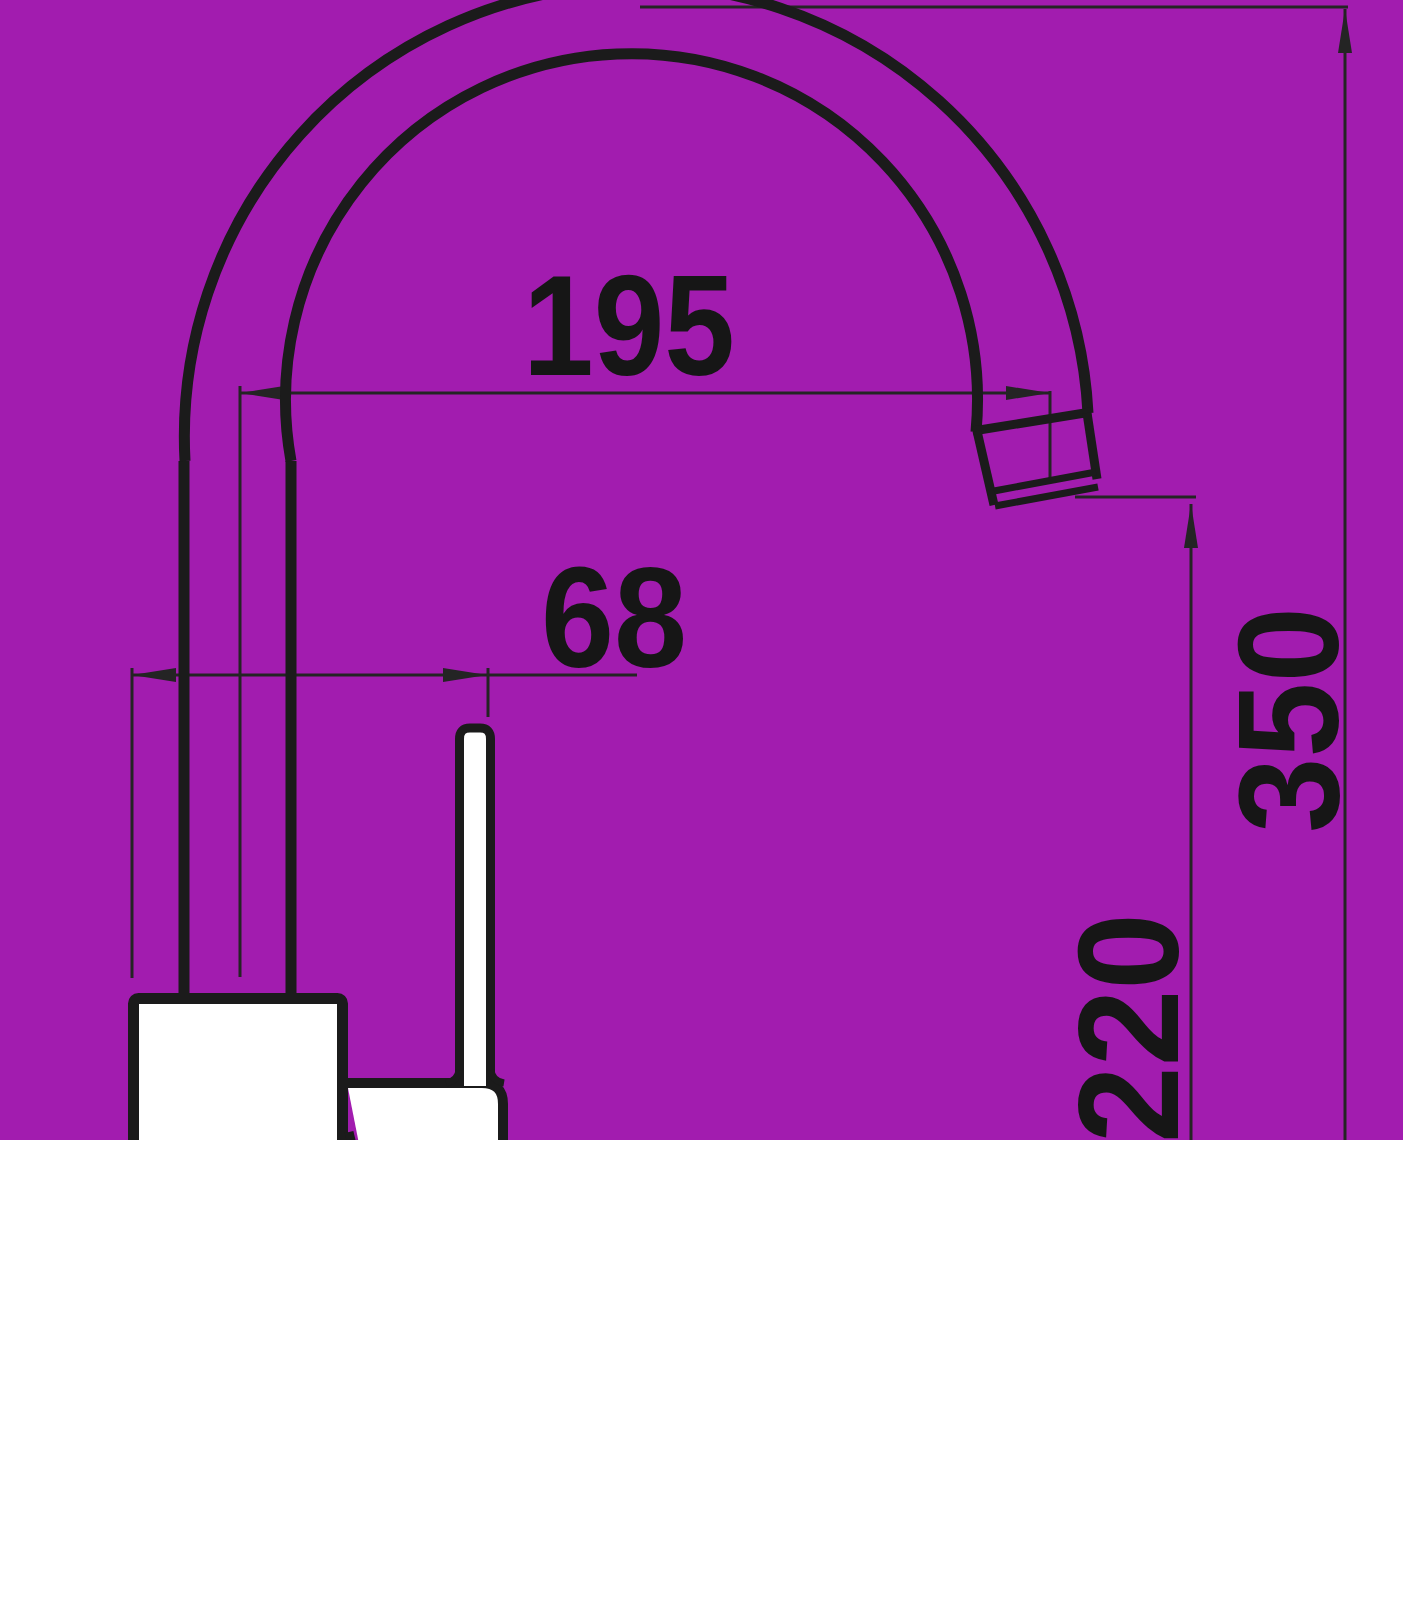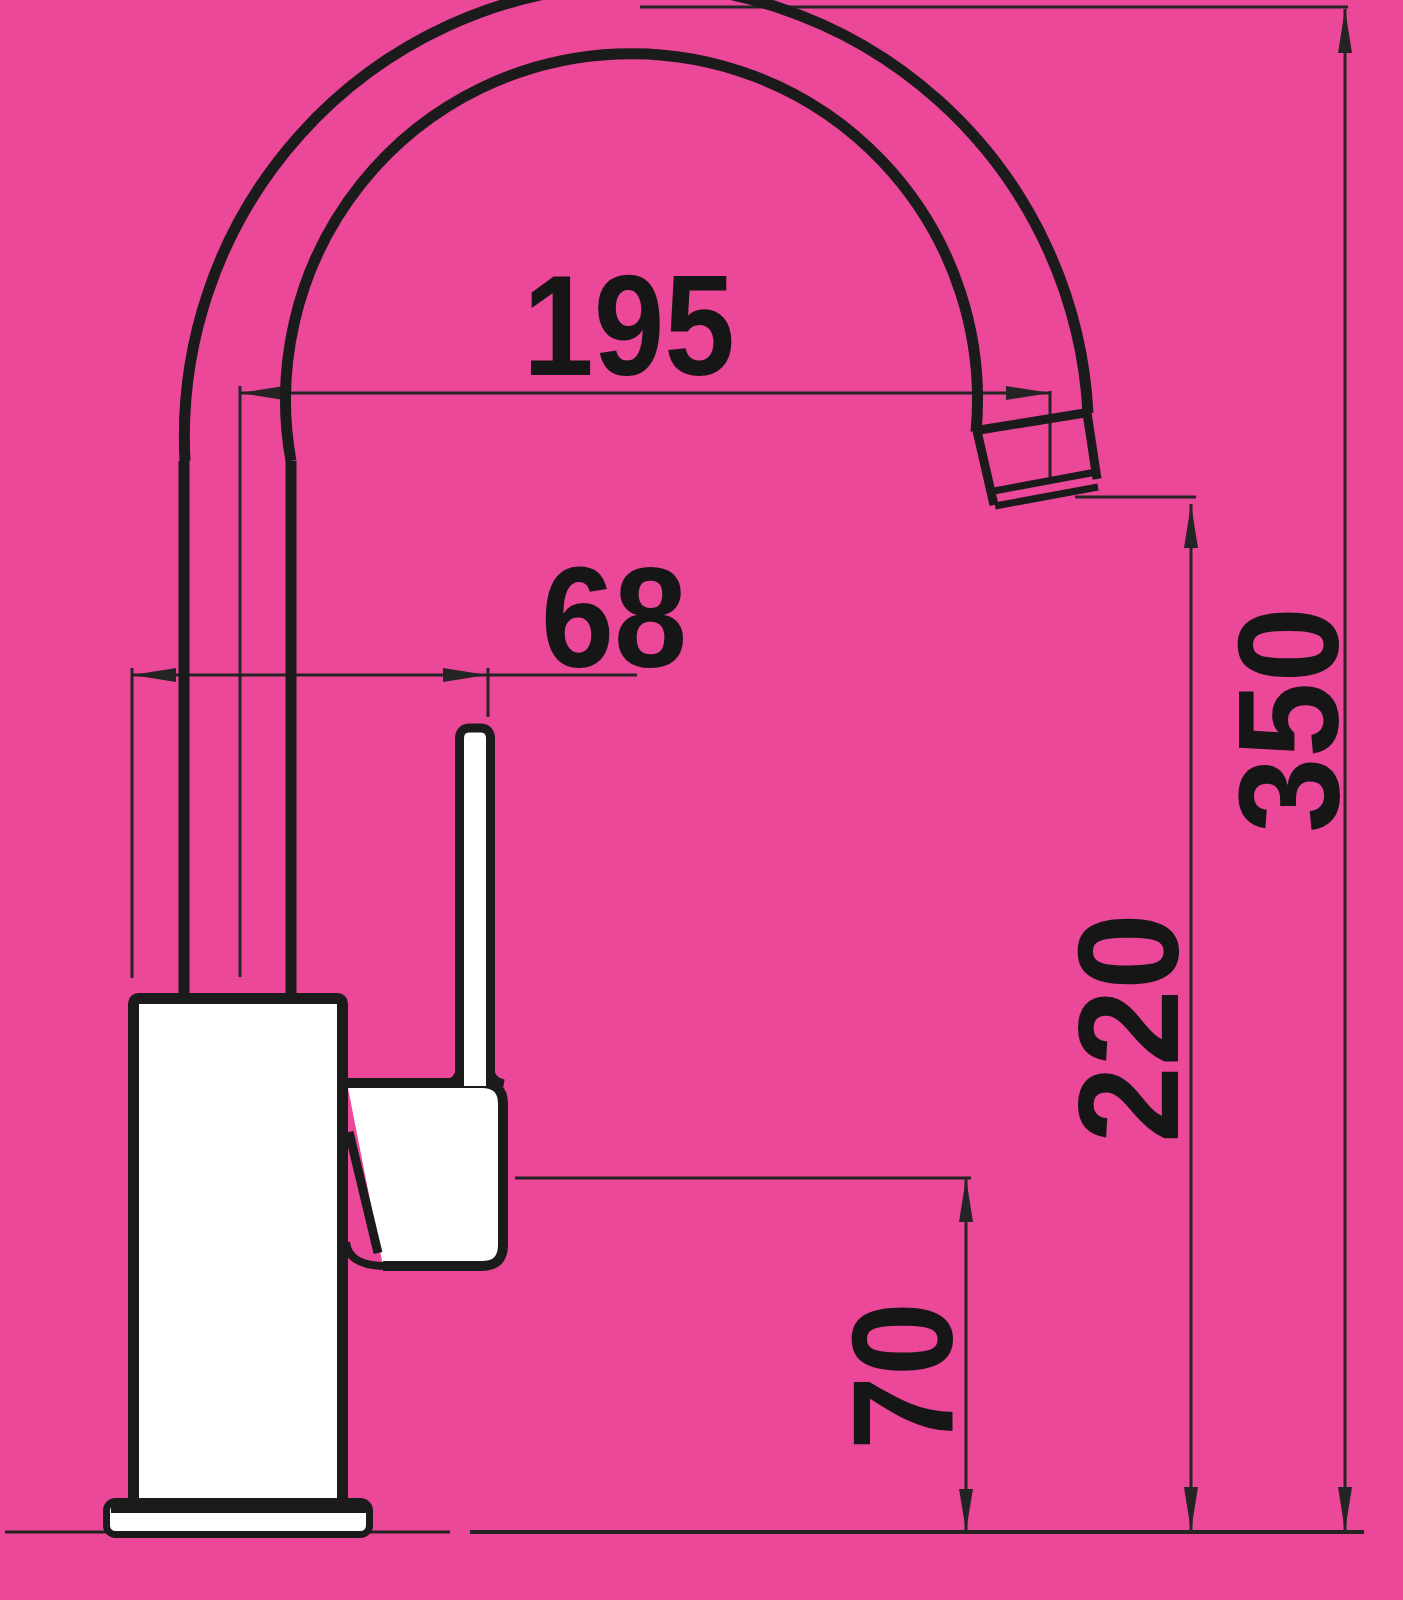"195" .stage { background: #ec4899 -> #a21caf; height: 1600px -> 1140px }
